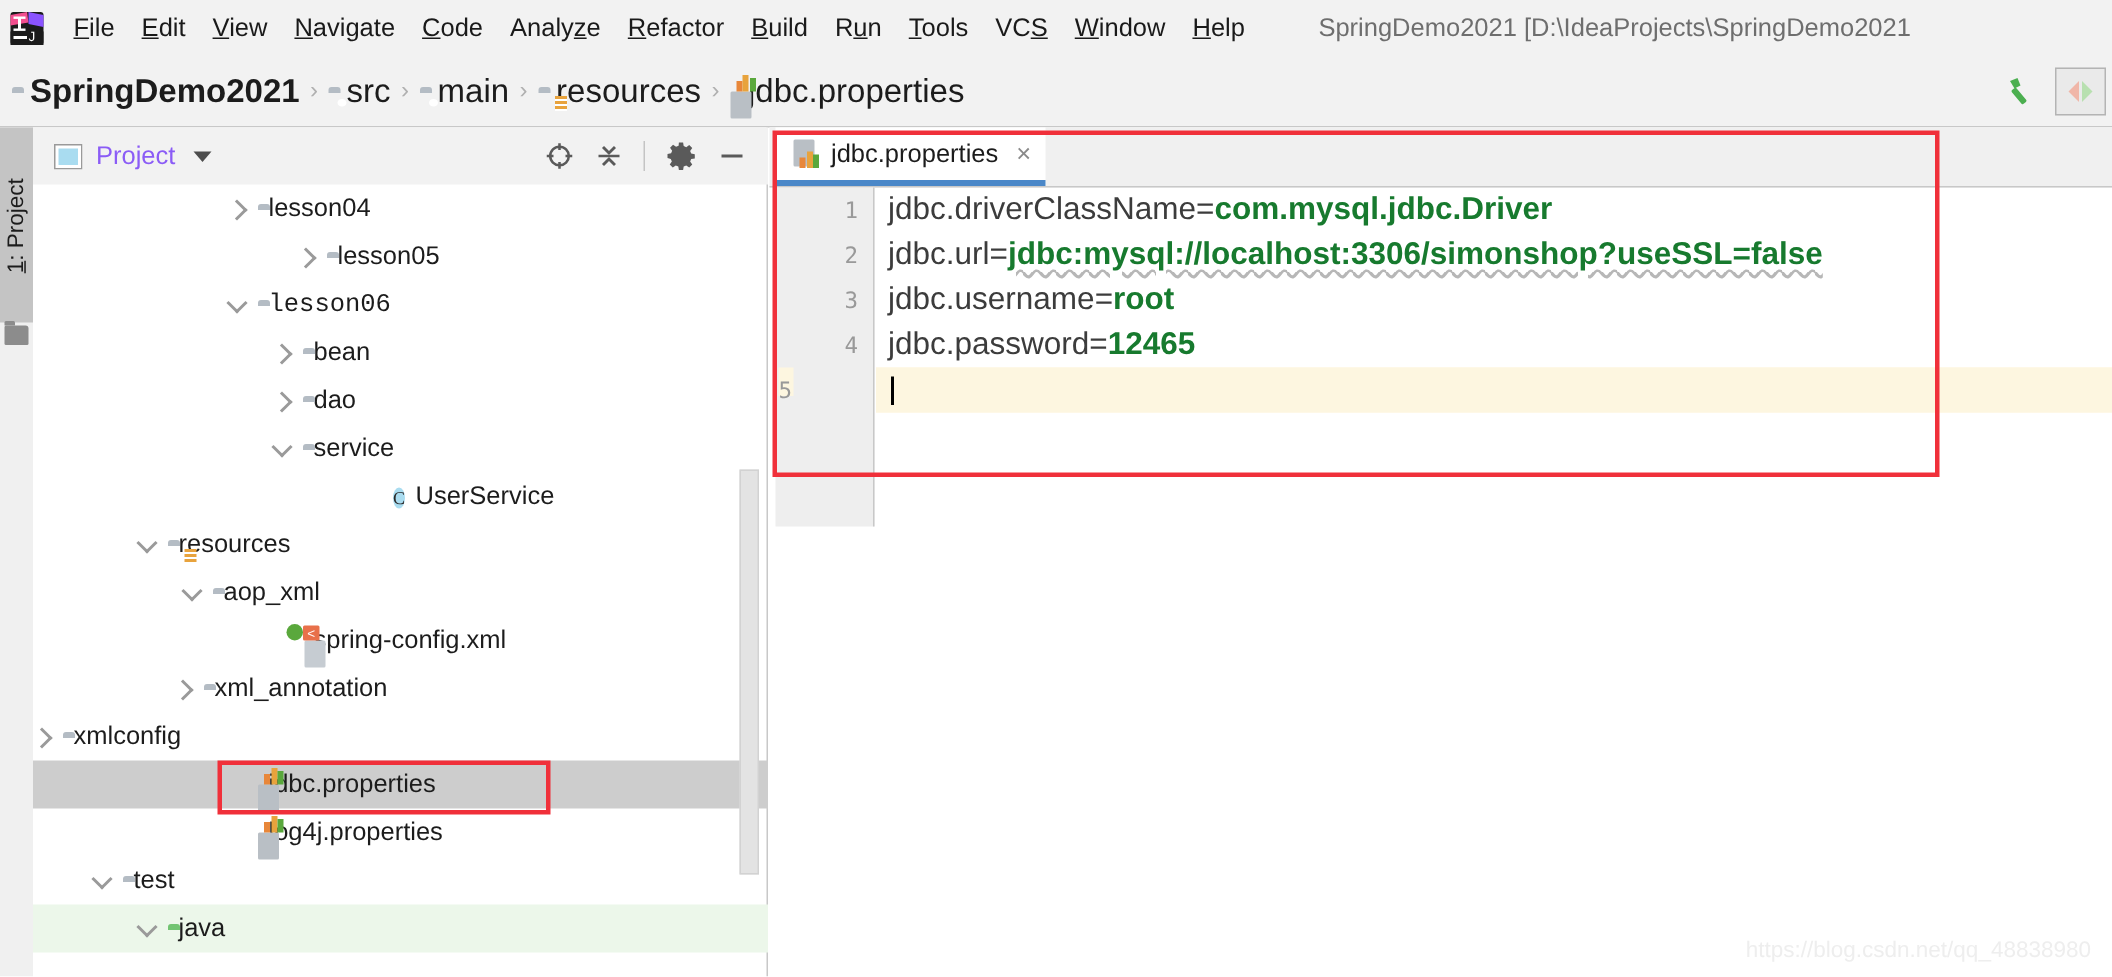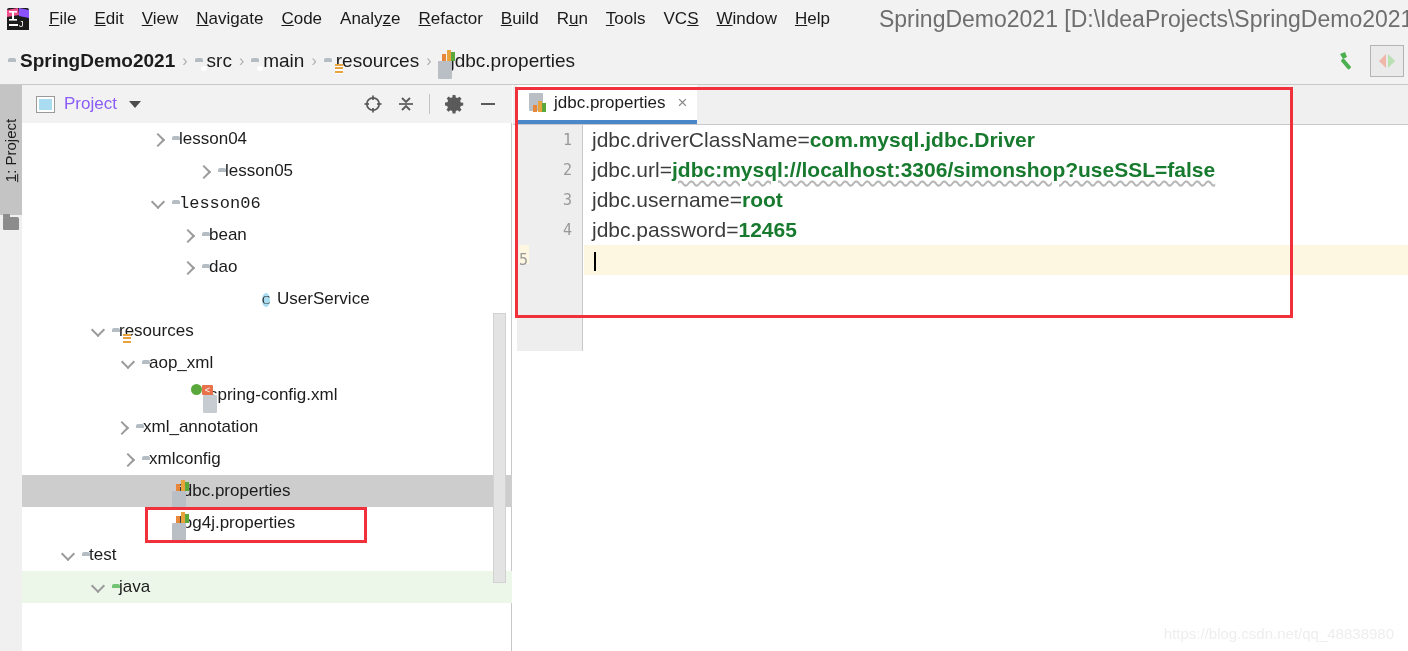"SpringDemo2021 [D:\IdeaProjects\SpringDemo2021" .win-title { font-size: 23px -> 17px }
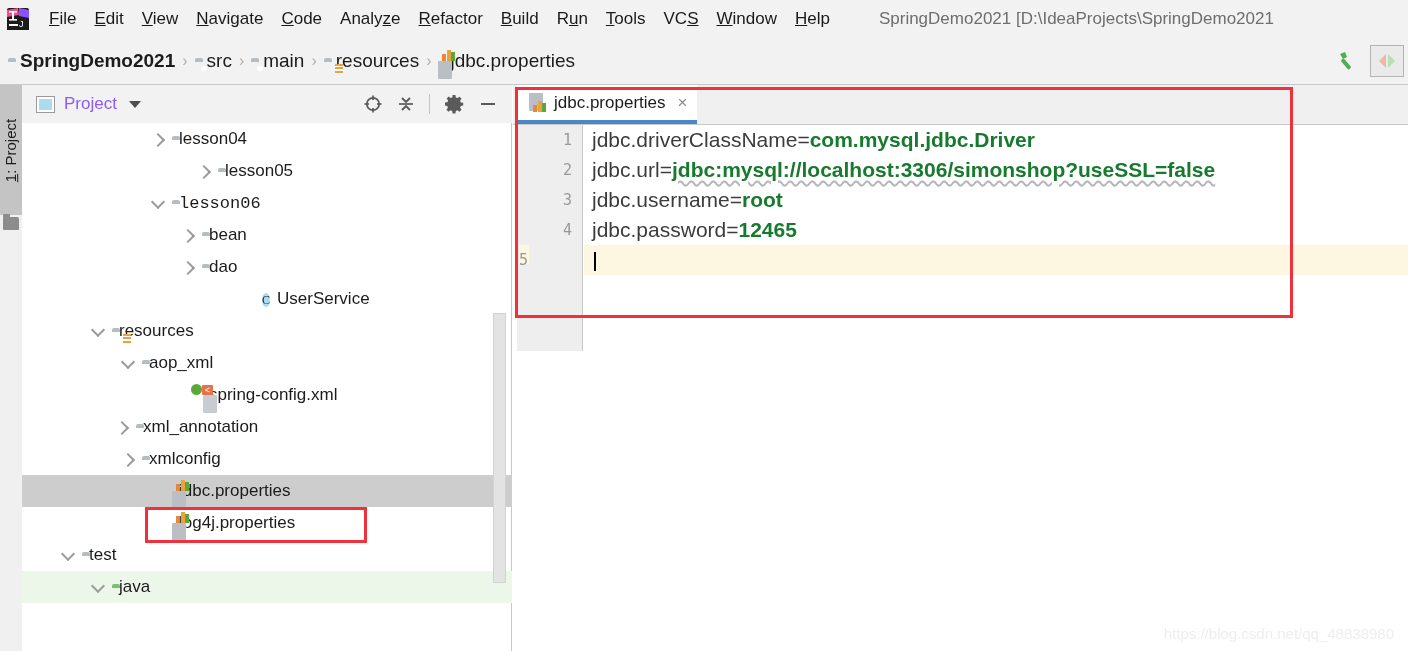"SpringDemo2021" .crumb-label { font-size: 19px -> 22px }
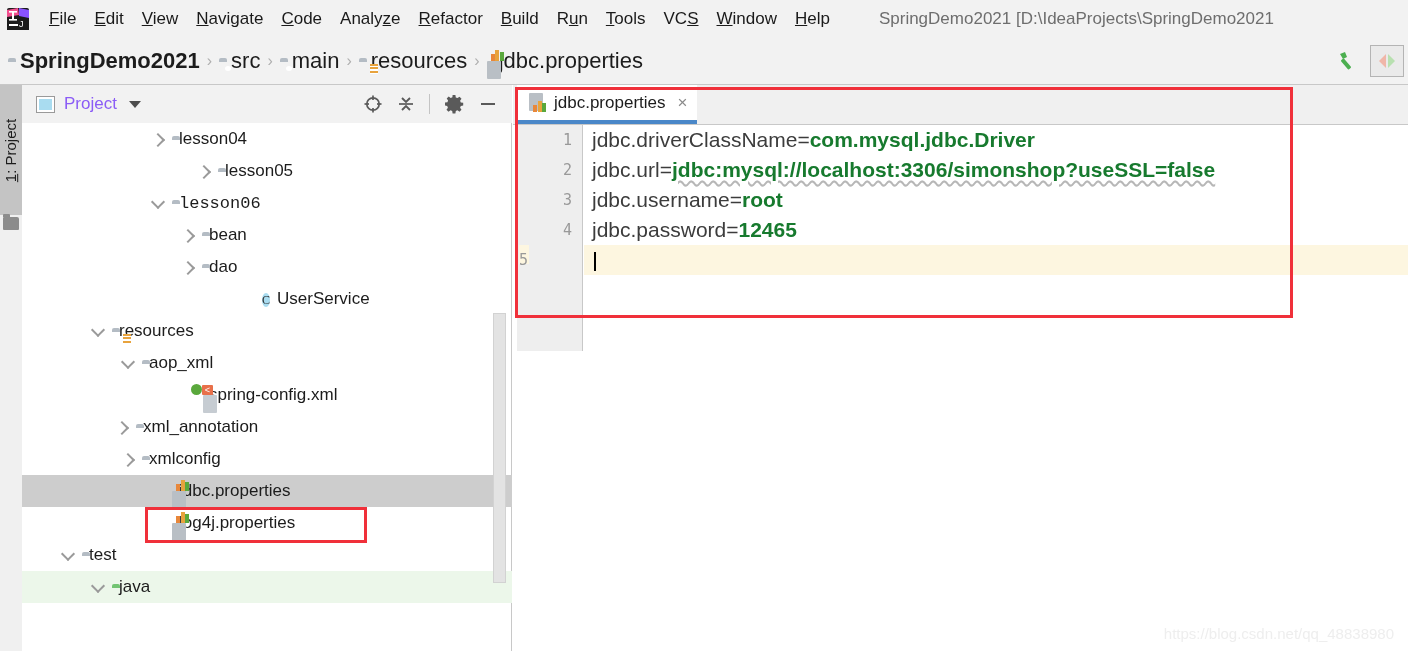"service" div.tree-row { html: none -> <div> <span></span> <span><span></span></span> <span>service</span> </div> }
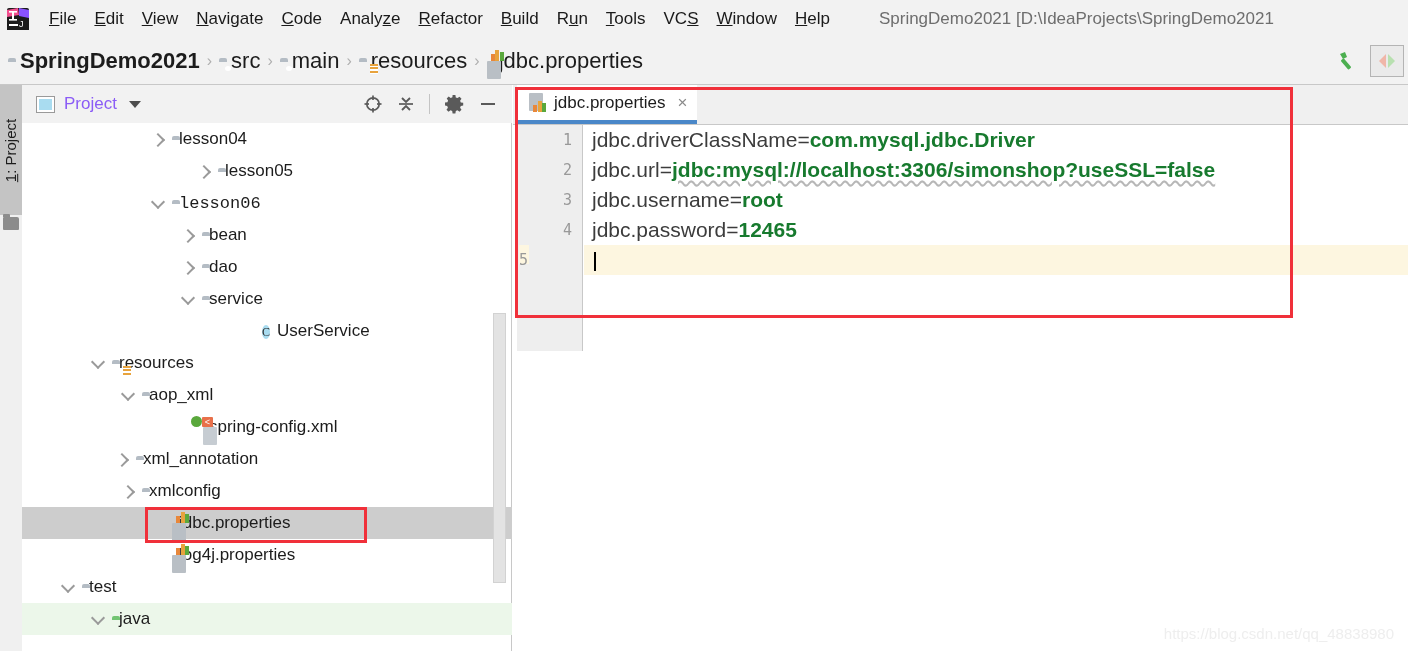"xmlconfig" div.tree-row { padding-left: 100px -> none }
